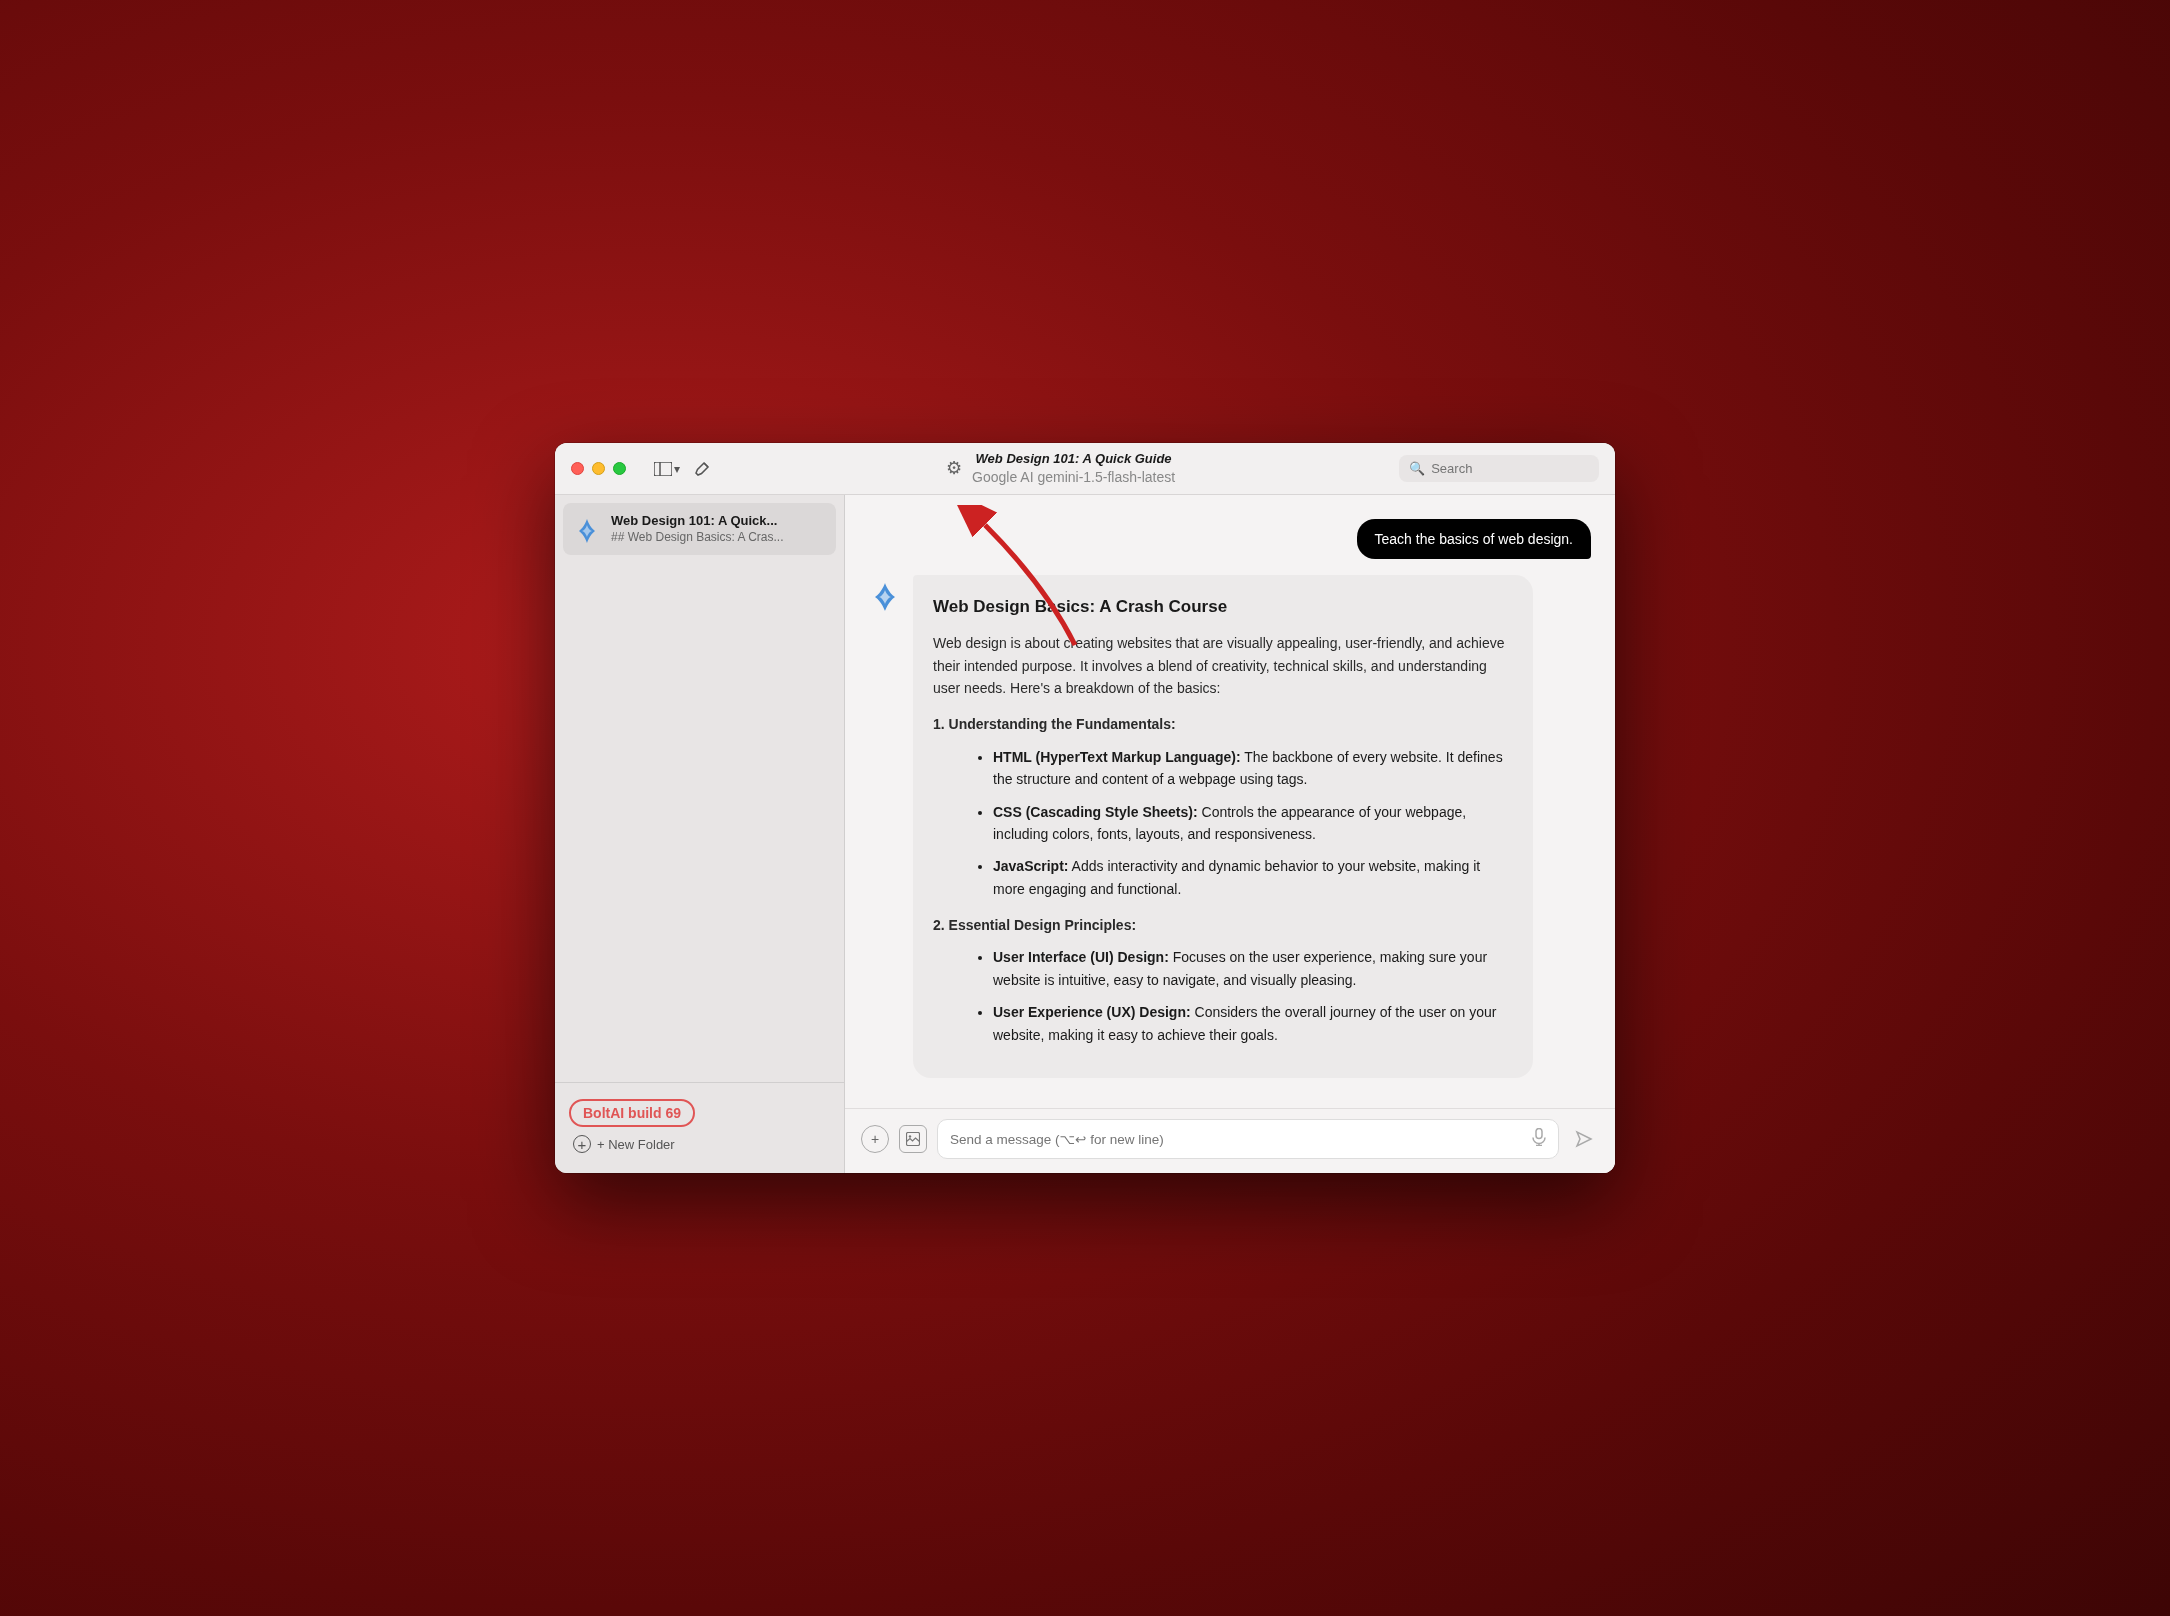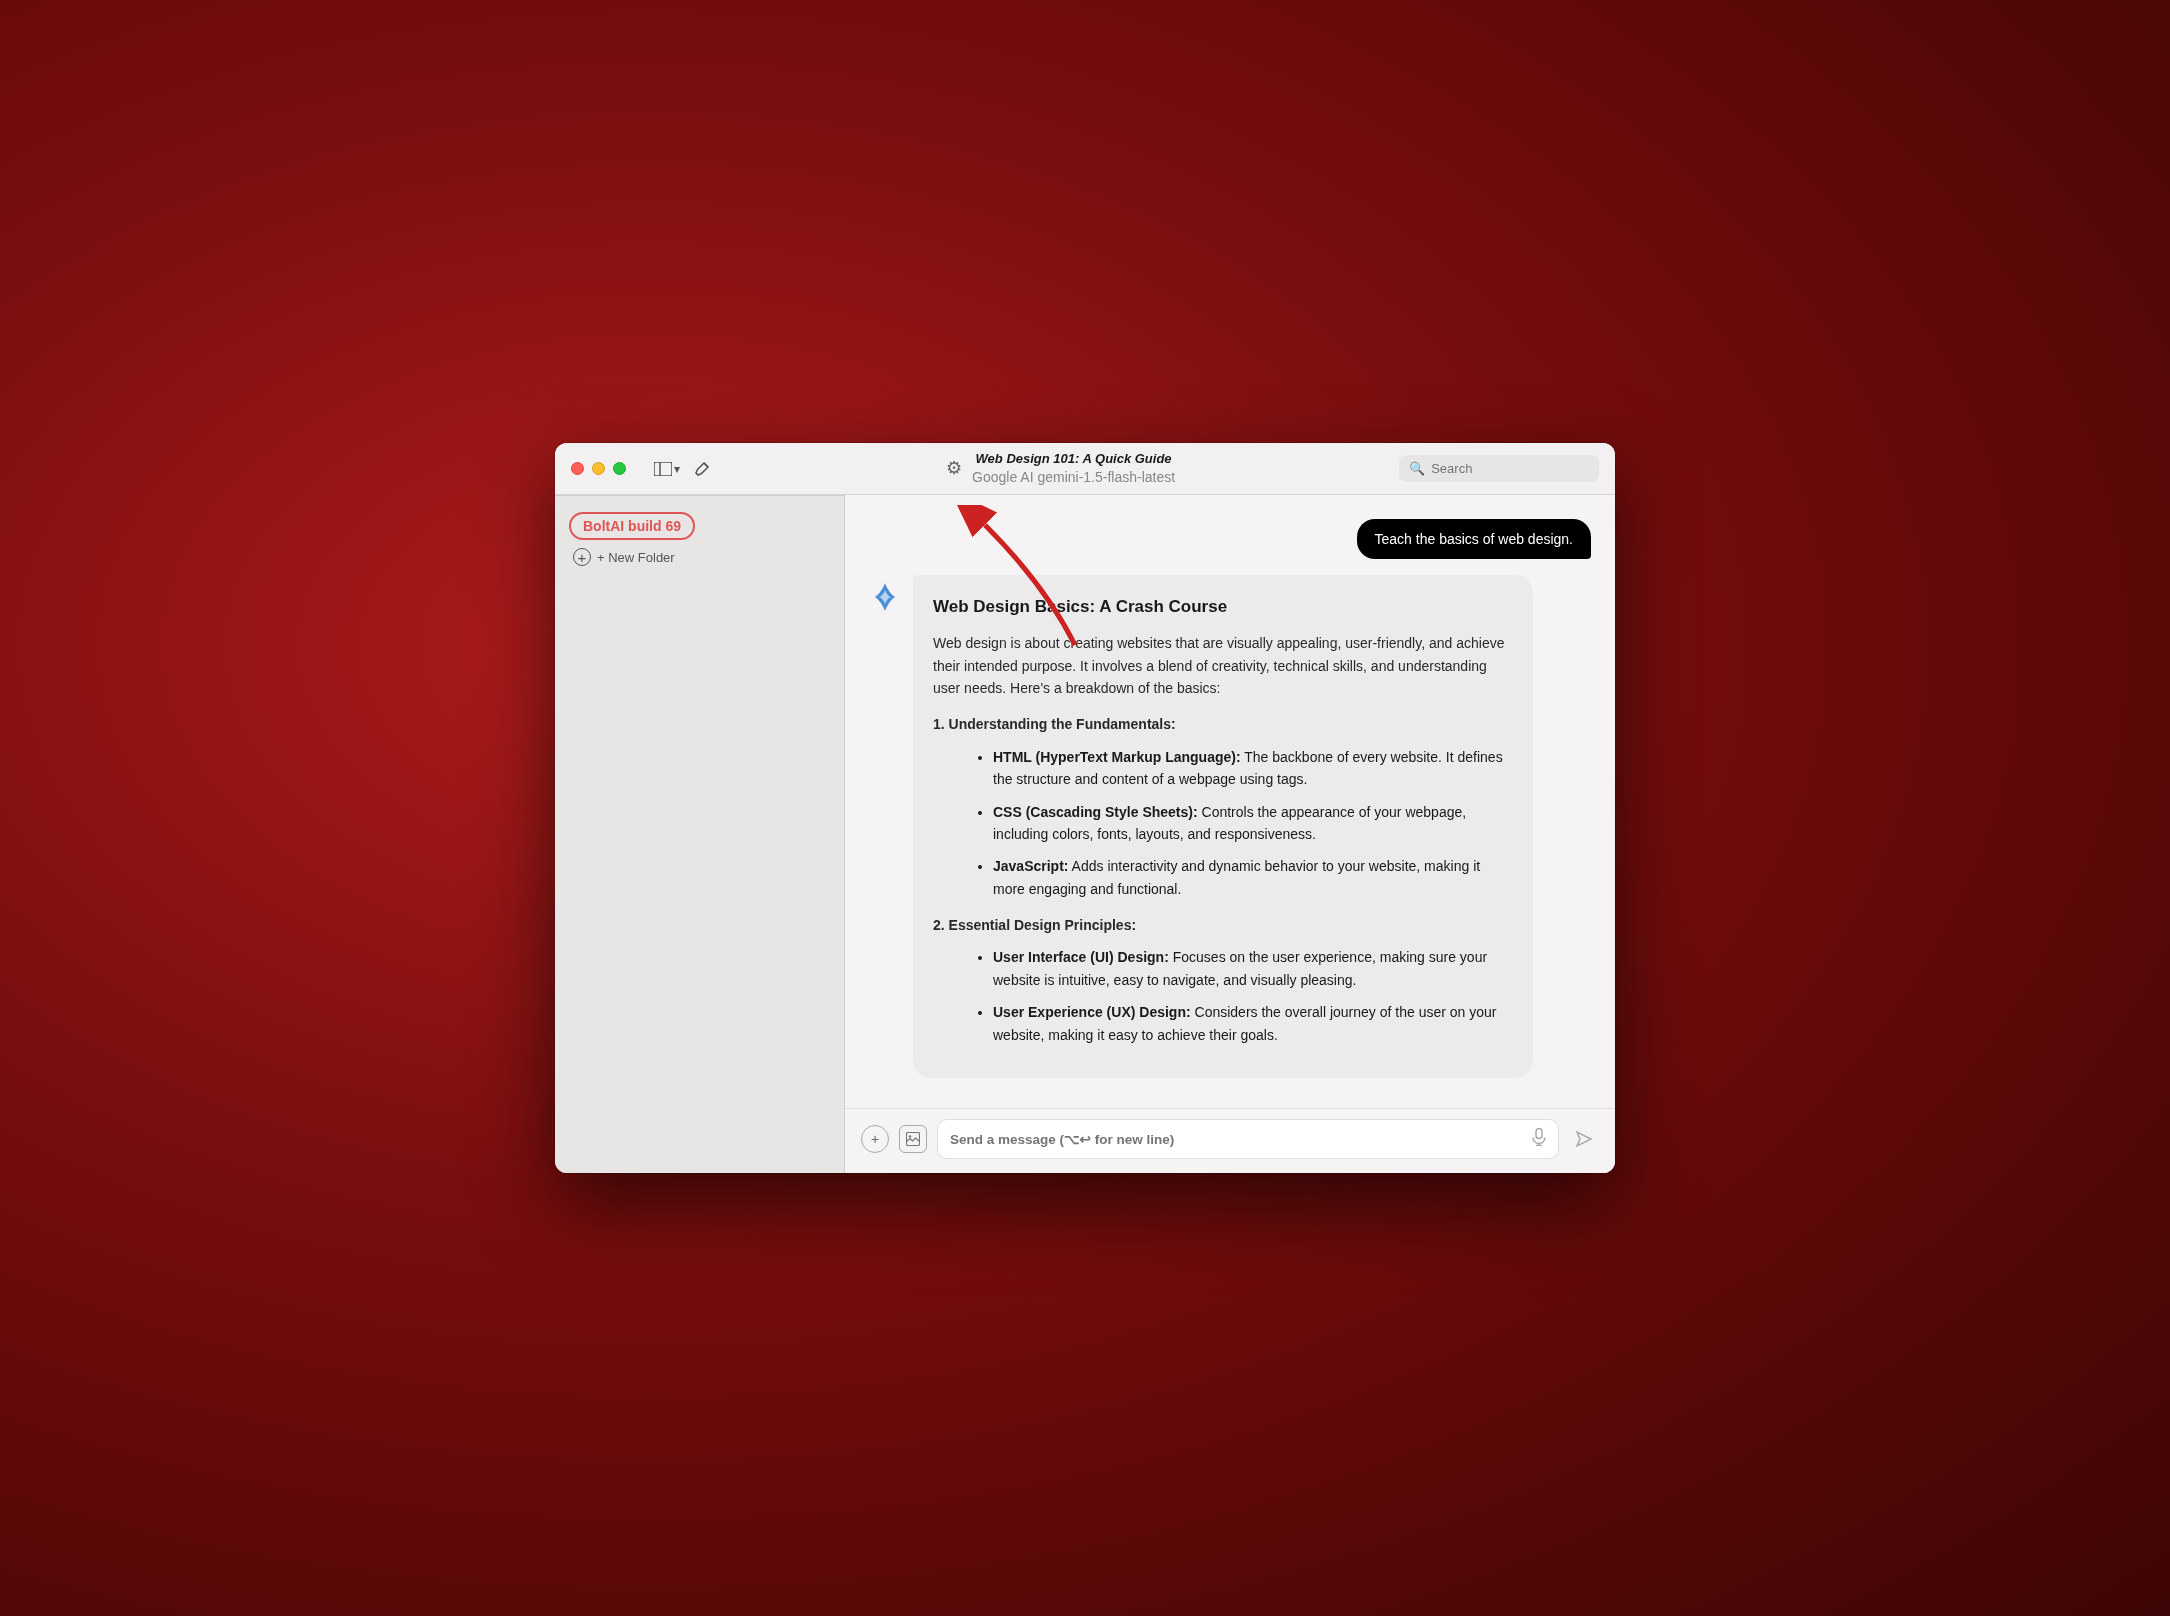"Web Design 101: A Quick..." div.sidebar-list { html: none -> <div> <div> <div> <svg> <path></path> <path></path> </svg> </div> <div> <div>Web Design 101: A Quick...</div> <div>## Web Design Basics: A Cras...</div> </div> </div> </div> }
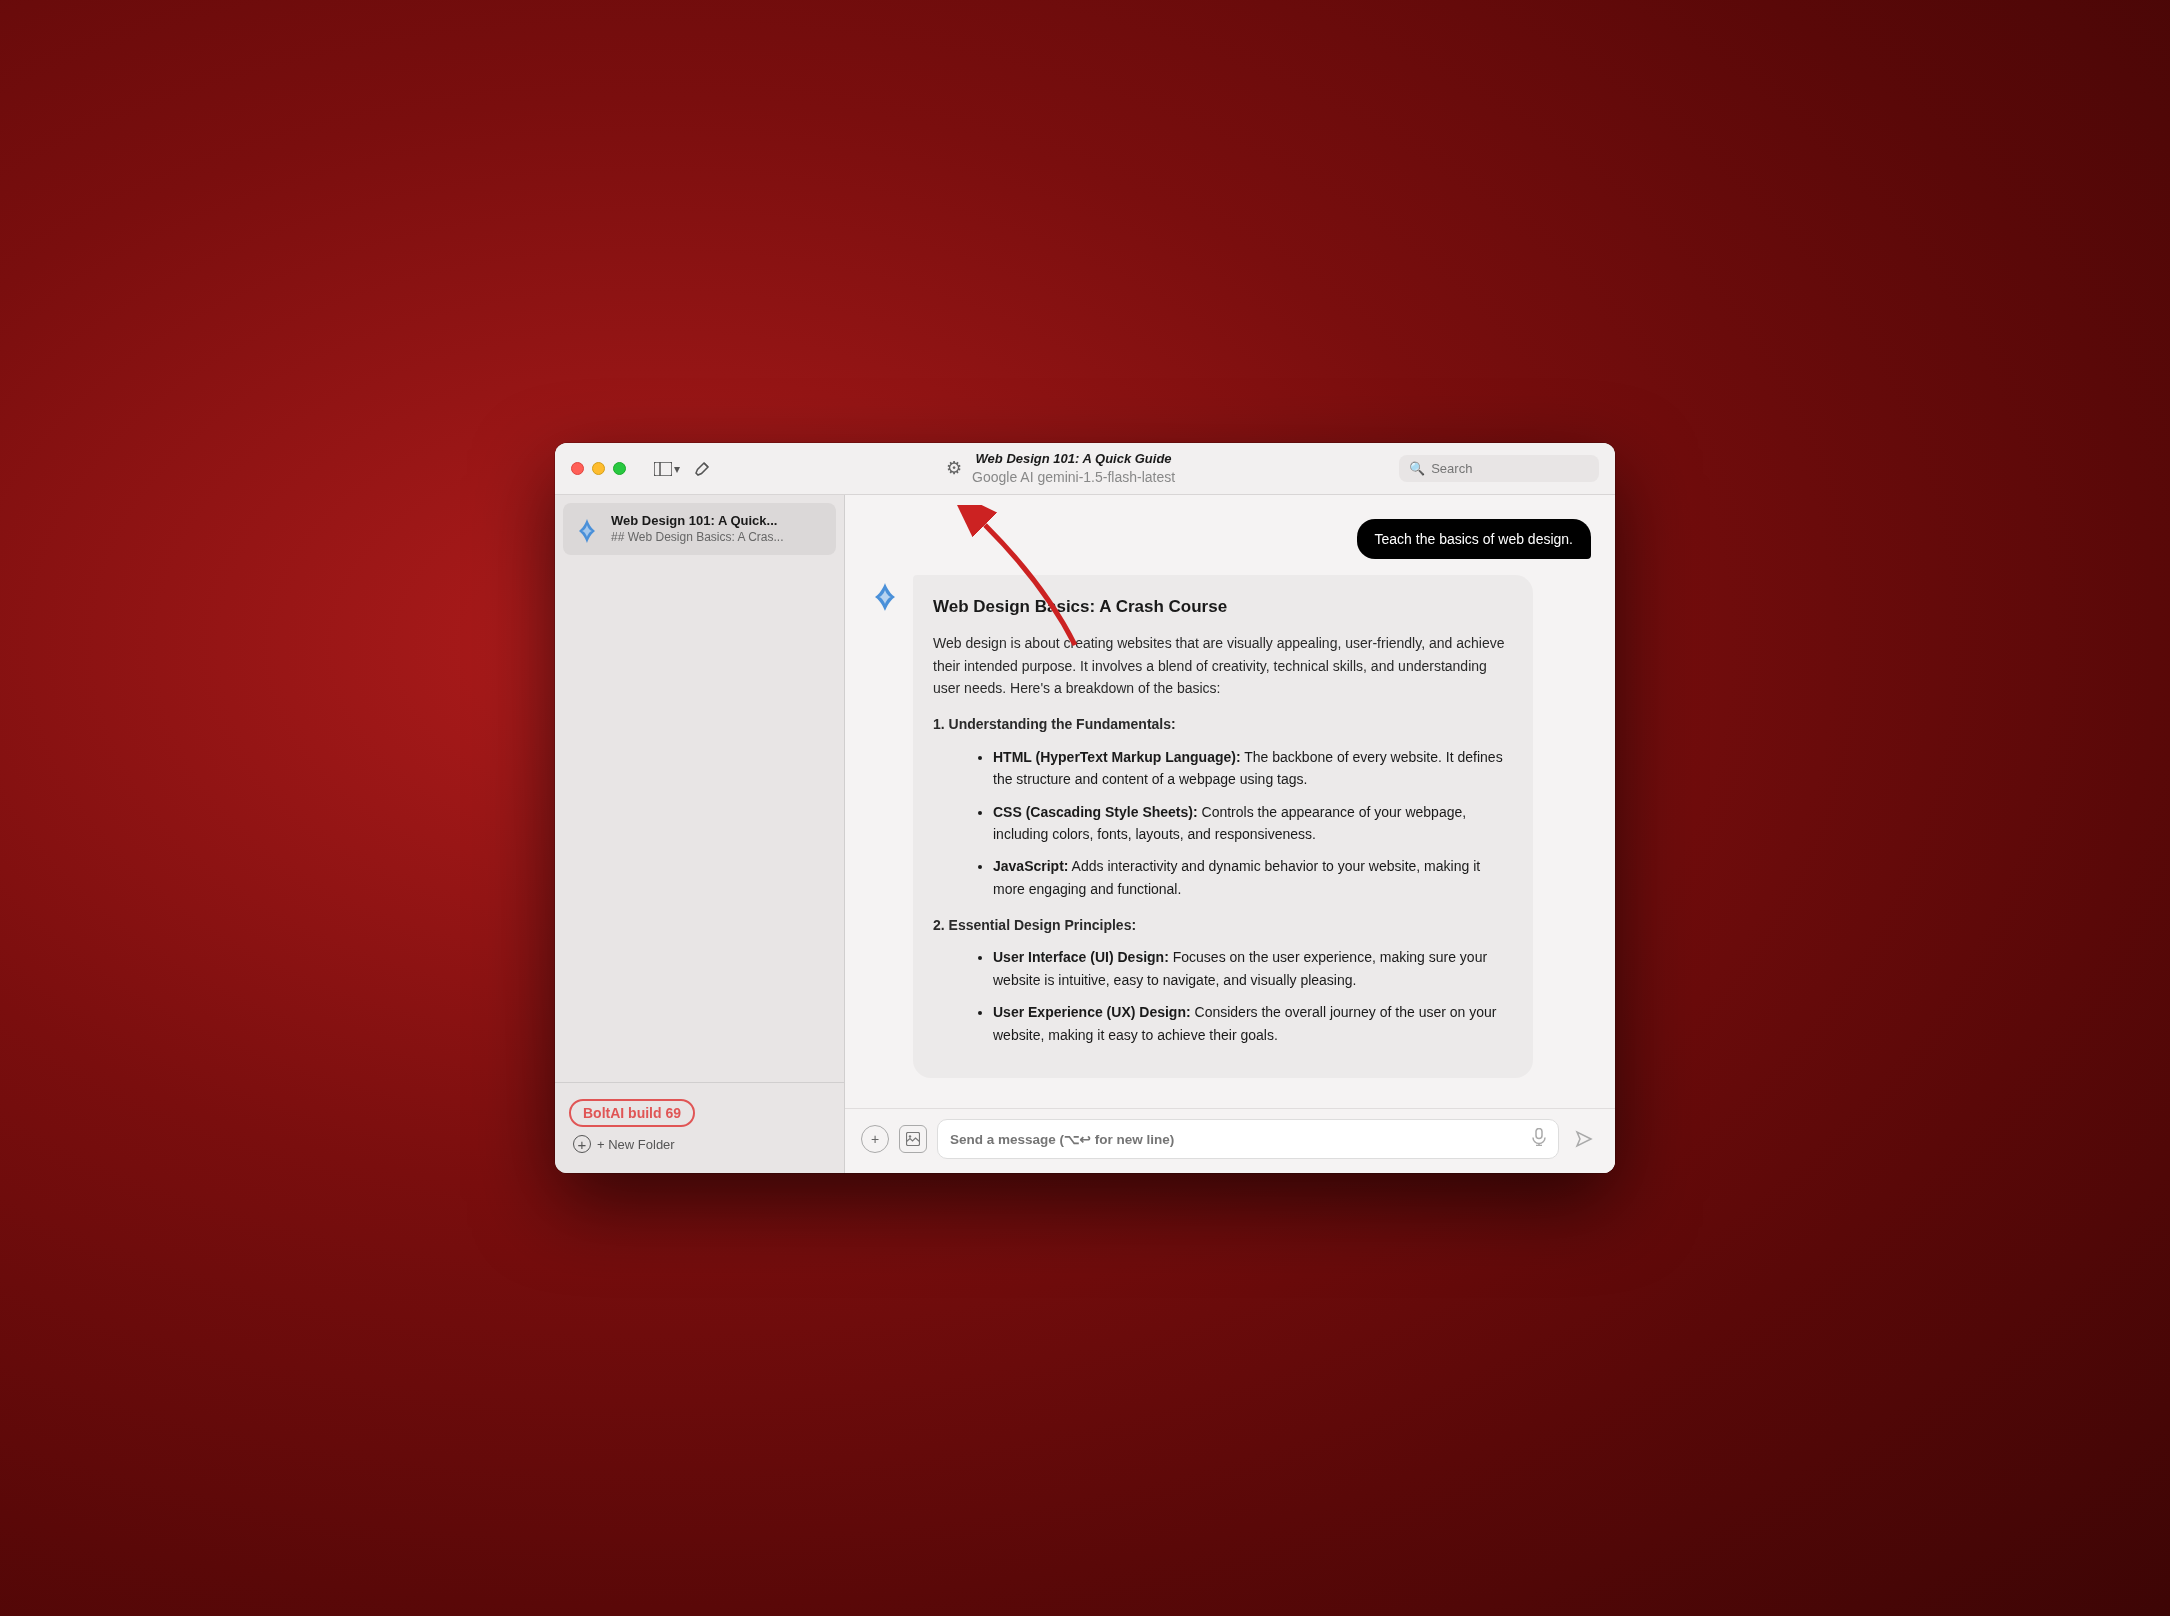"Send a message (⌥↩ for" .message-input { font-weight: bold -> none }
